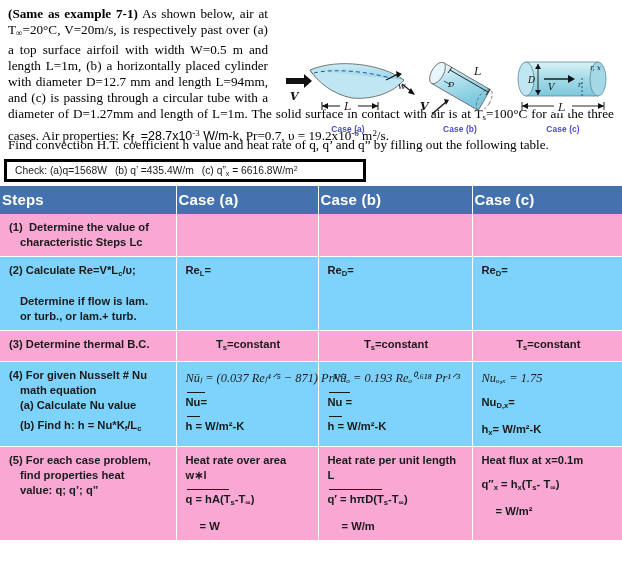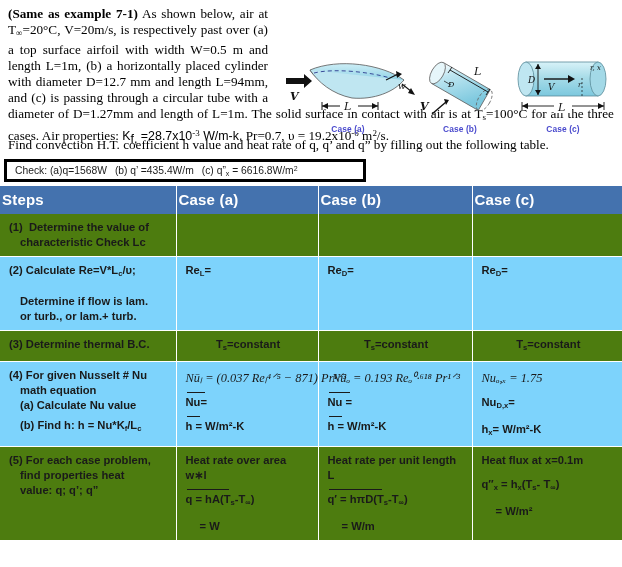"(1) Determine the value of" tr.band-dark td { background: #4d7c0f -> #f9a8d4 }
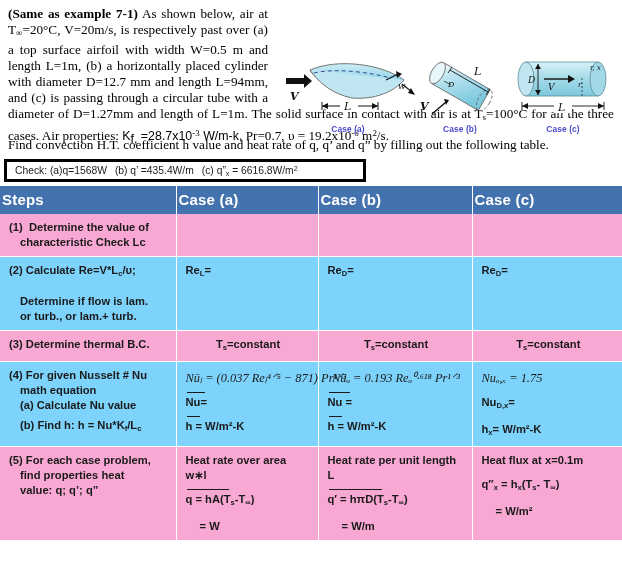"characteristic Check Lc" span.indent2 { text: Check -> Steps }
